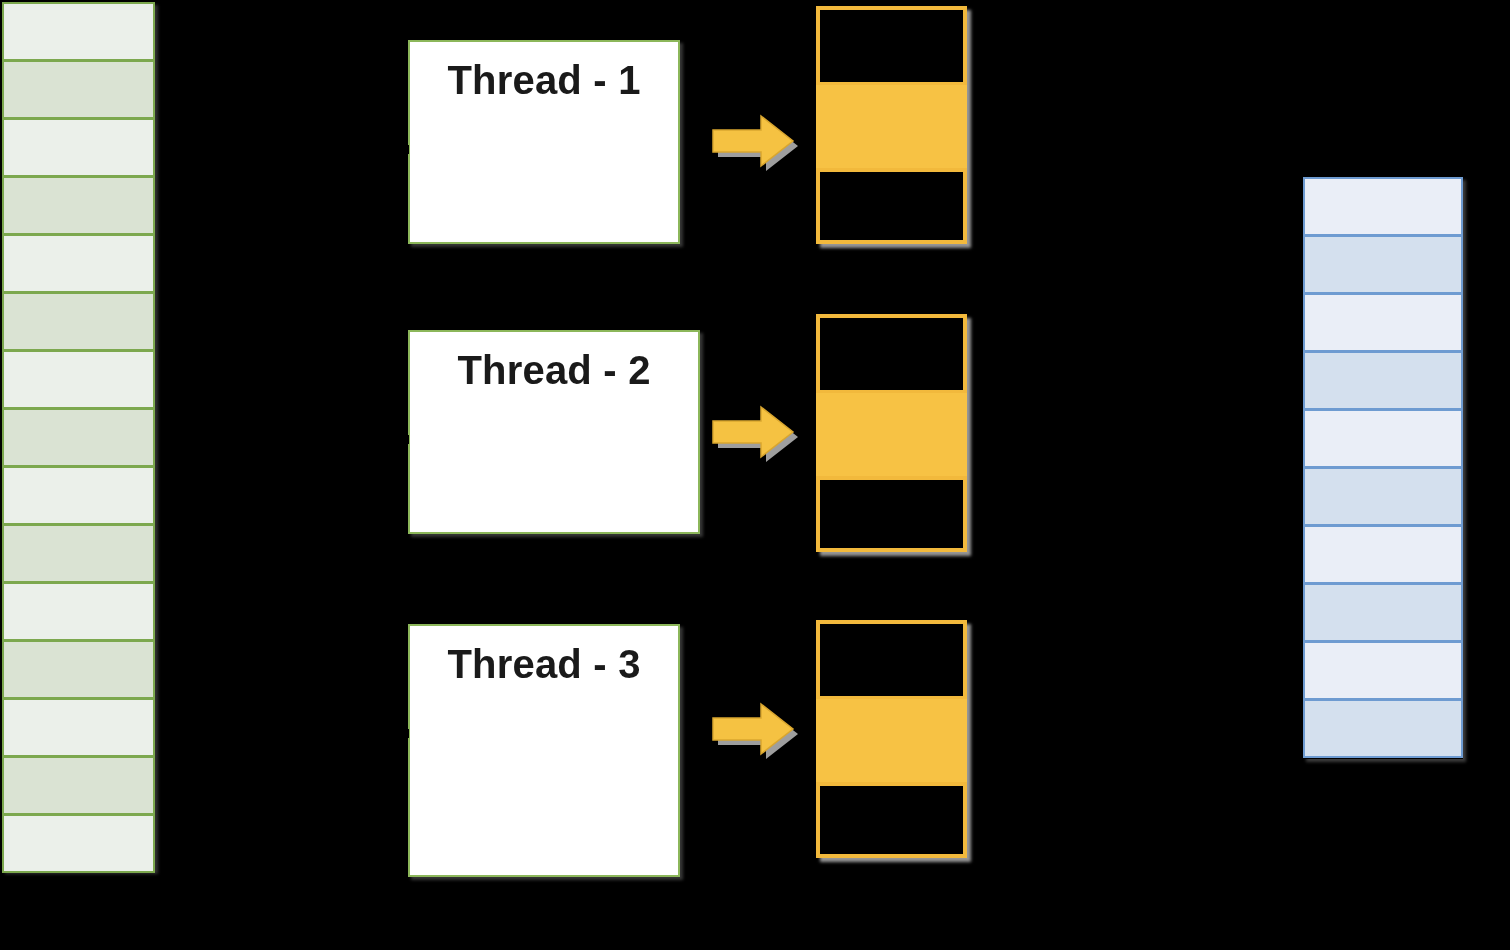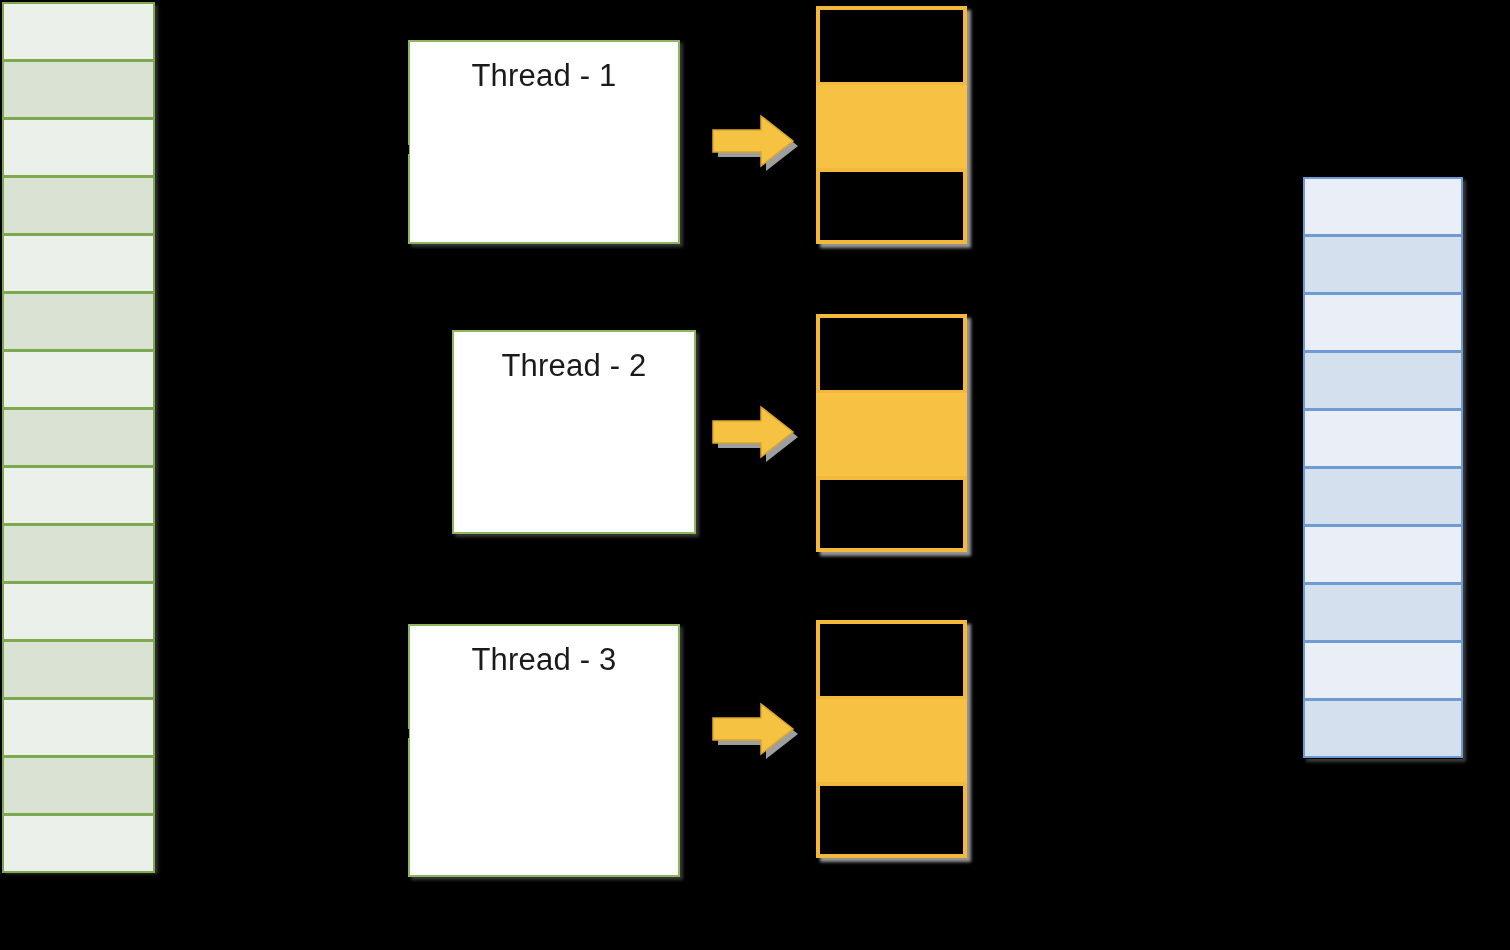"Thread - 1" .thread-label { font-size: 31px -> 40px; font-weight: none -> bold }
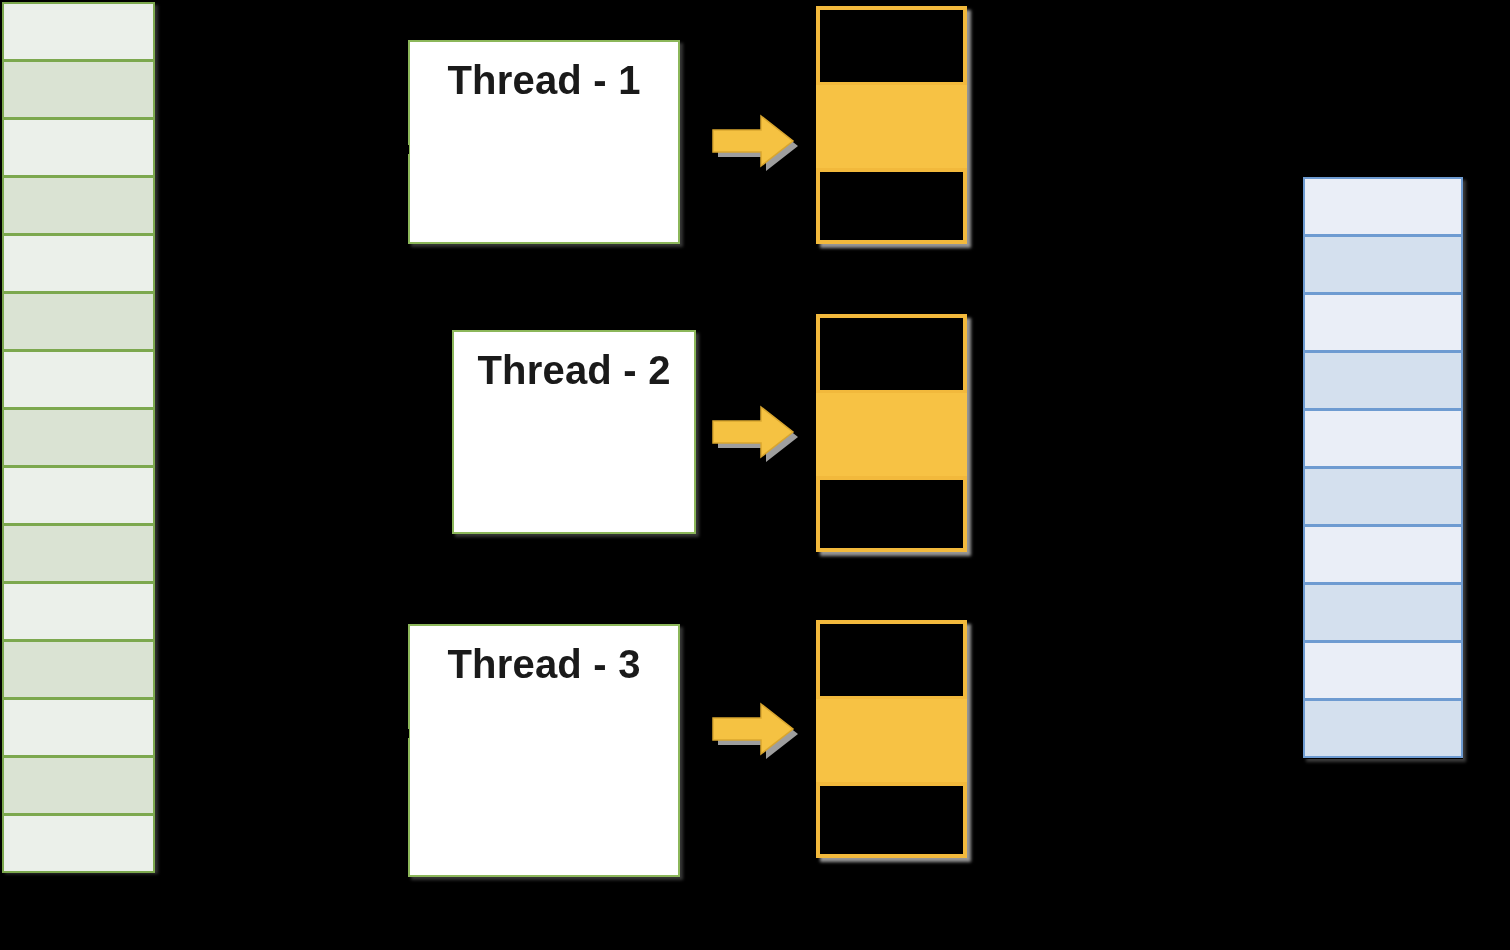"Thread - 2" div.thread-box { margin-left: 44px -> none; width: 244px -> 292px }
